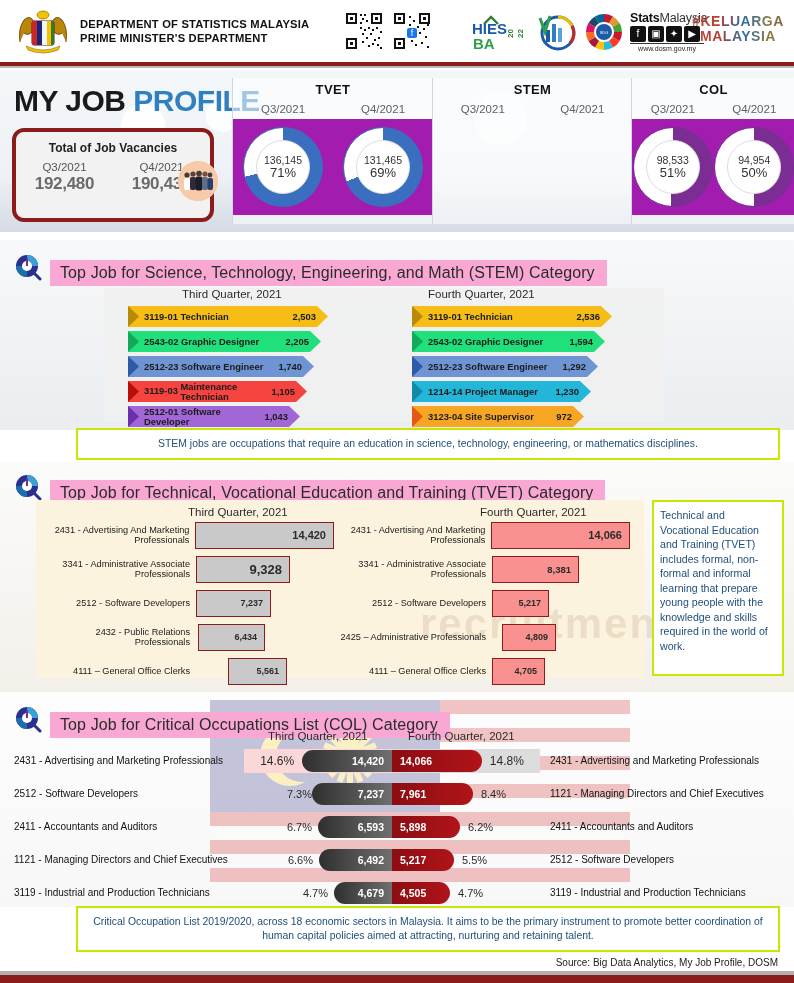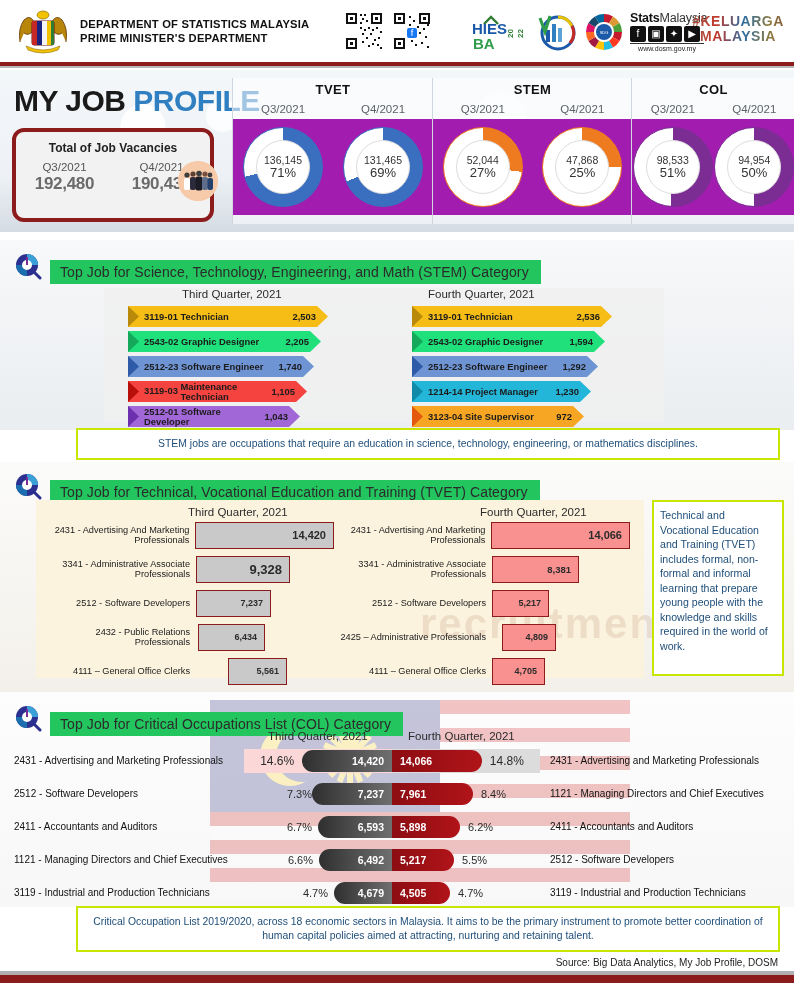"52,044" div.gdonuts { html: <div> <div> <div></div> <div> <div>52,044</div> <div>27%</div> </div> </div> <div> <div></div> <div> <div>47,868</div> <div>25%</div> </div> </div> </div> -> none }
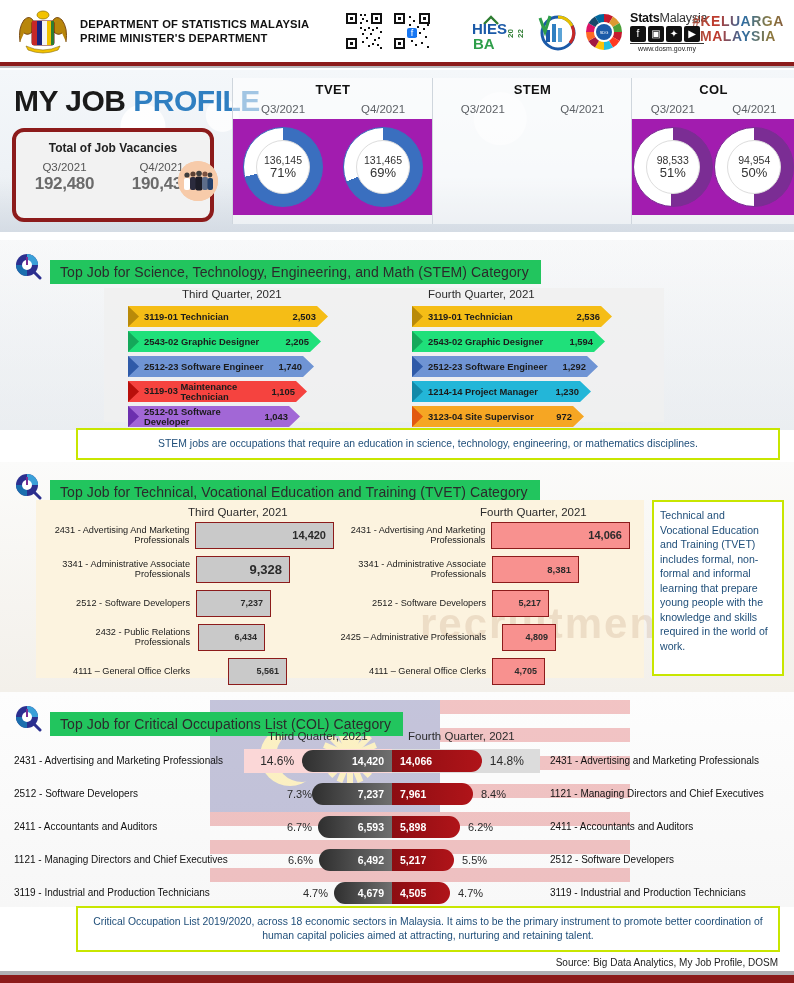"Top Job for Science, Technology," .sechead .bar { background: #22c55e -> #f9a8d4; font-size: 14px -> 16px }
